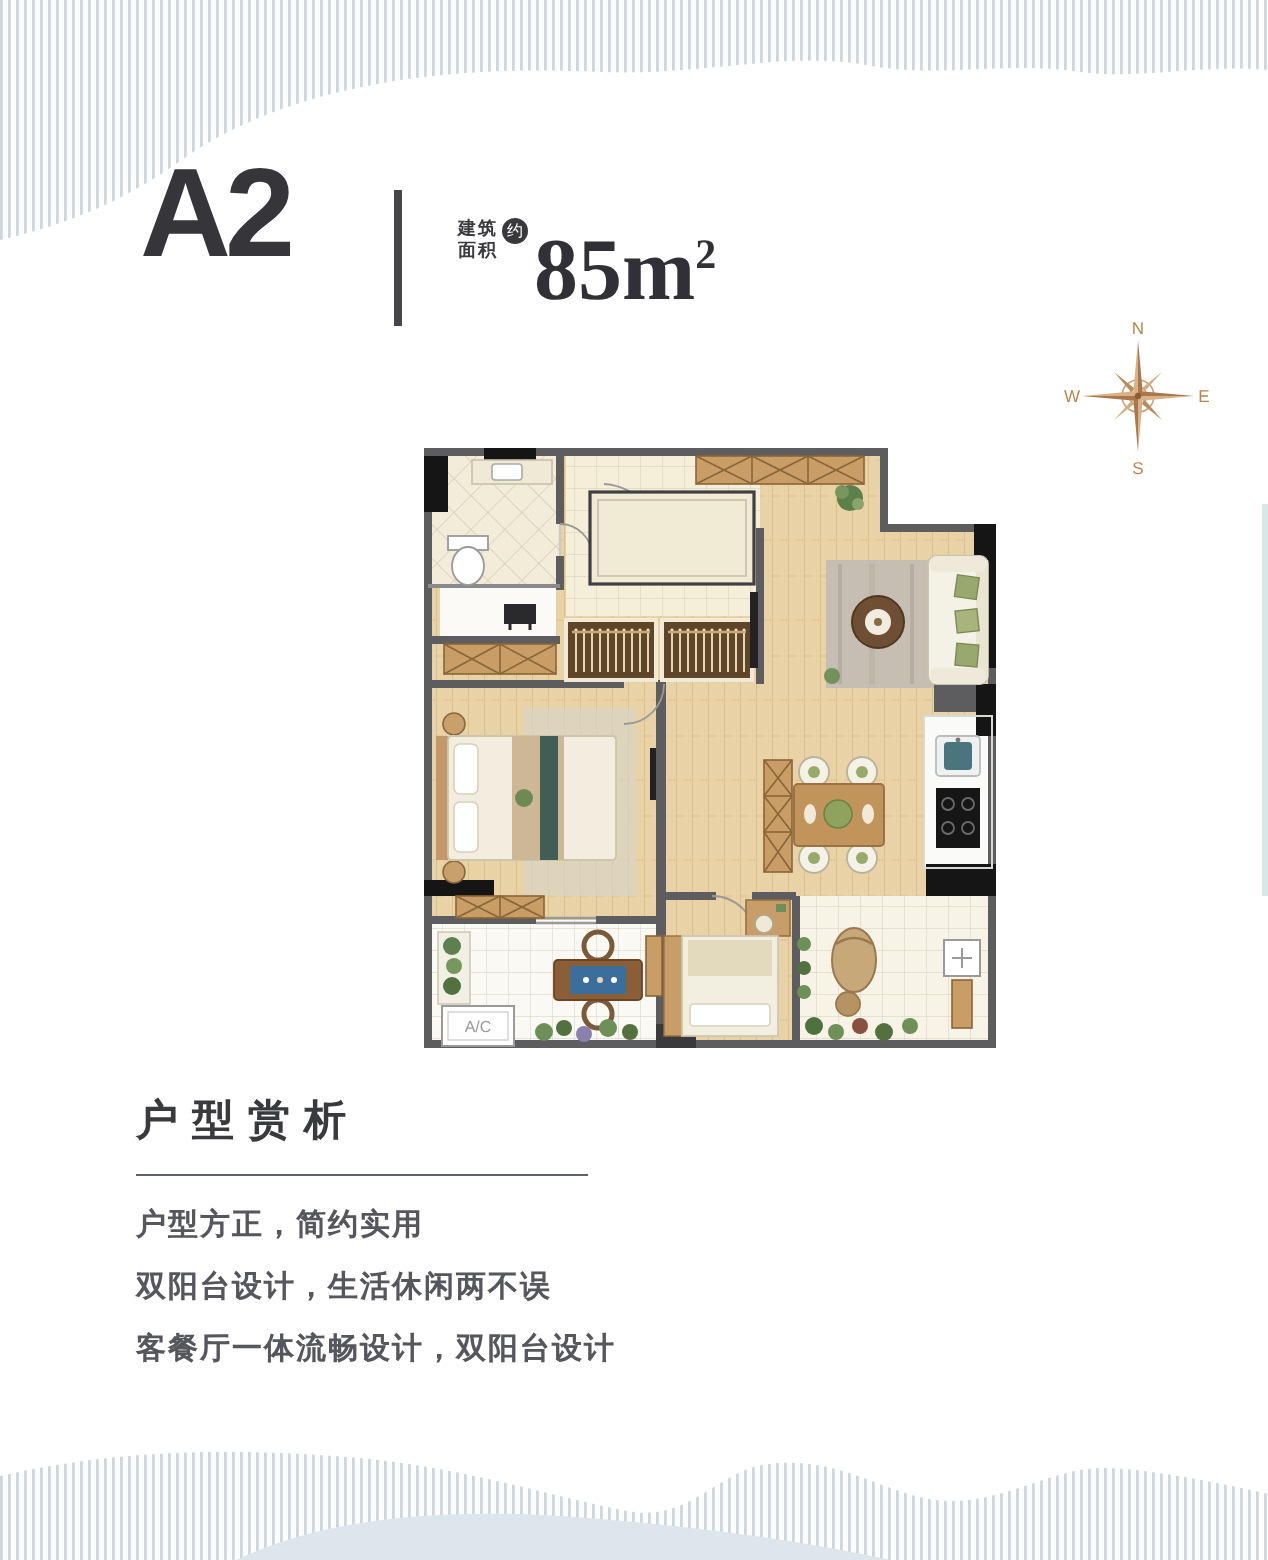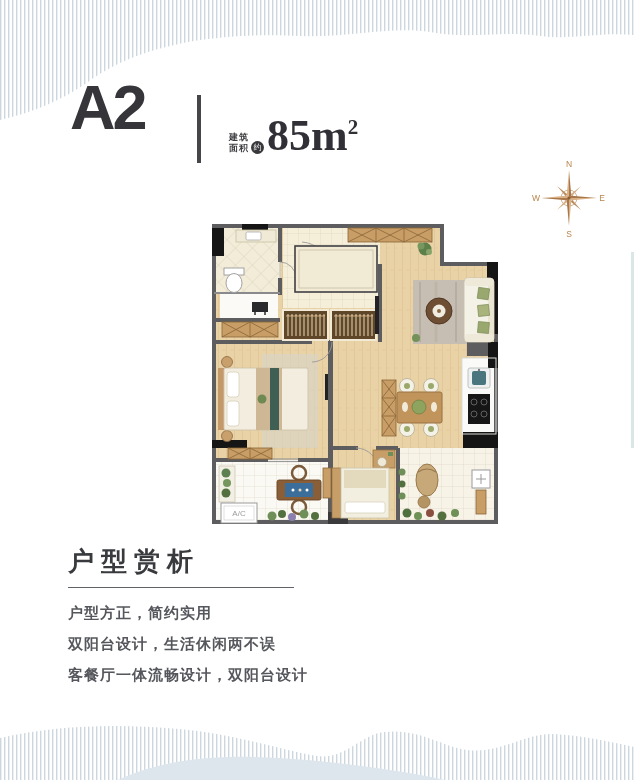"建筑" .area-wrap { align-items: flex-end -> flex-start }
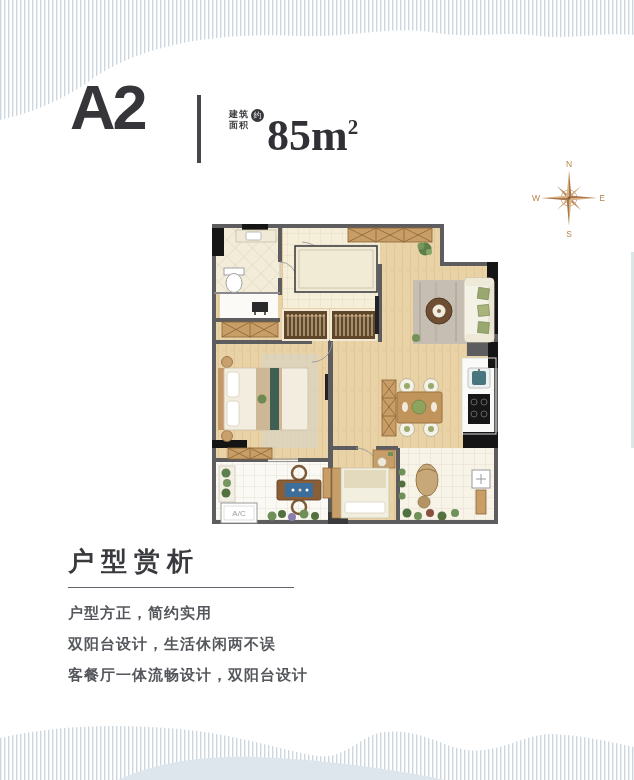"户型赏析" .analysis h2 { font-size: 26px -> 21px }
